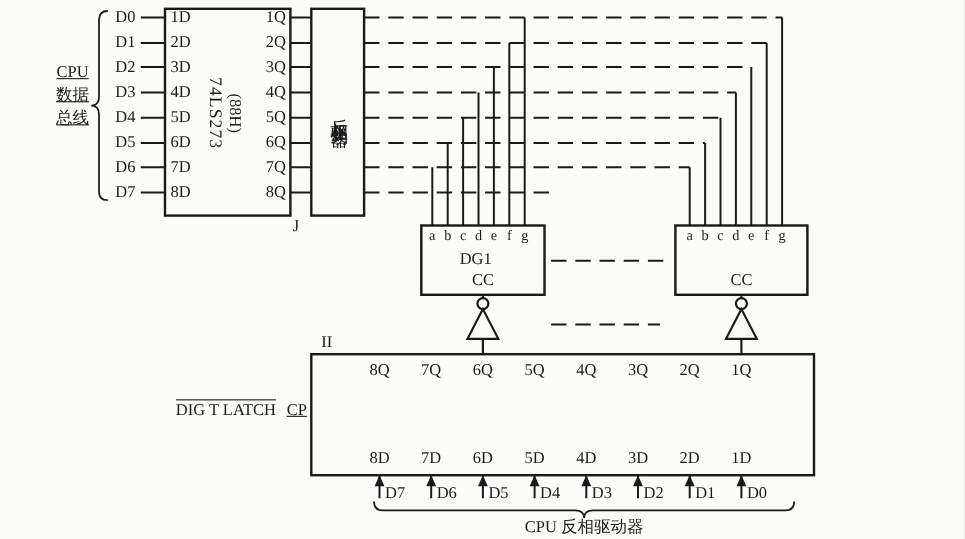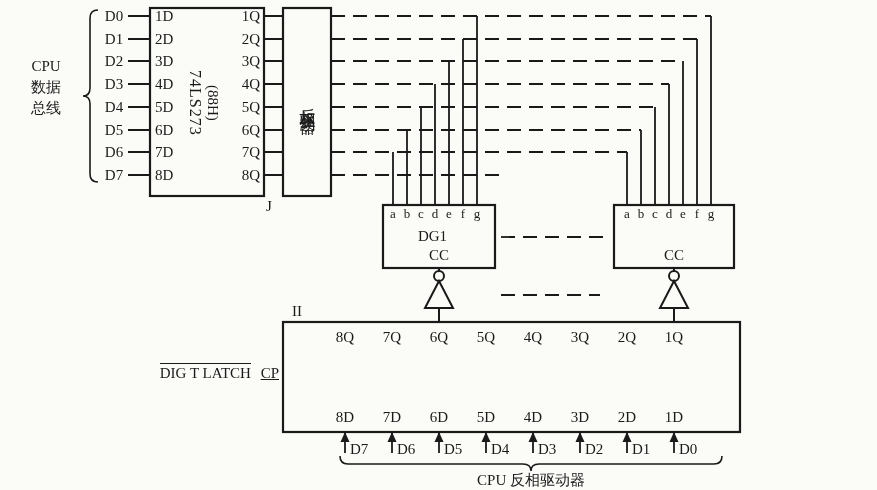"CPU" div.t { left: 20px -> 40px; text-decoration: none -> underline }
